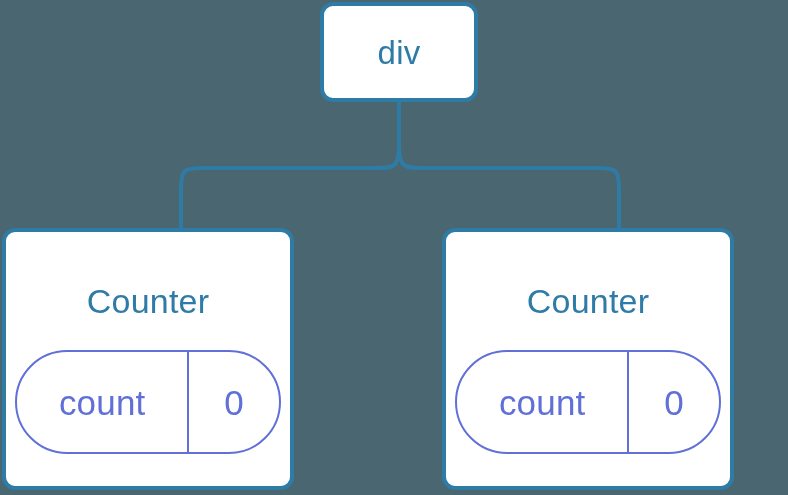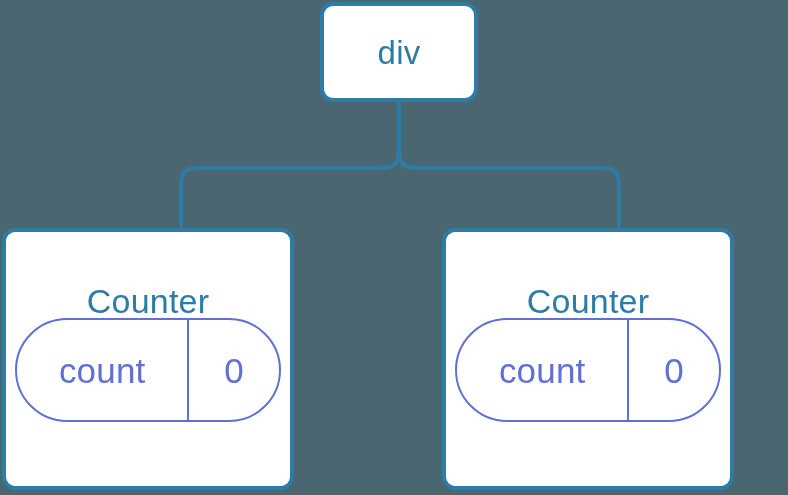"count" .state-pill { margin-top: none -> 32px }
